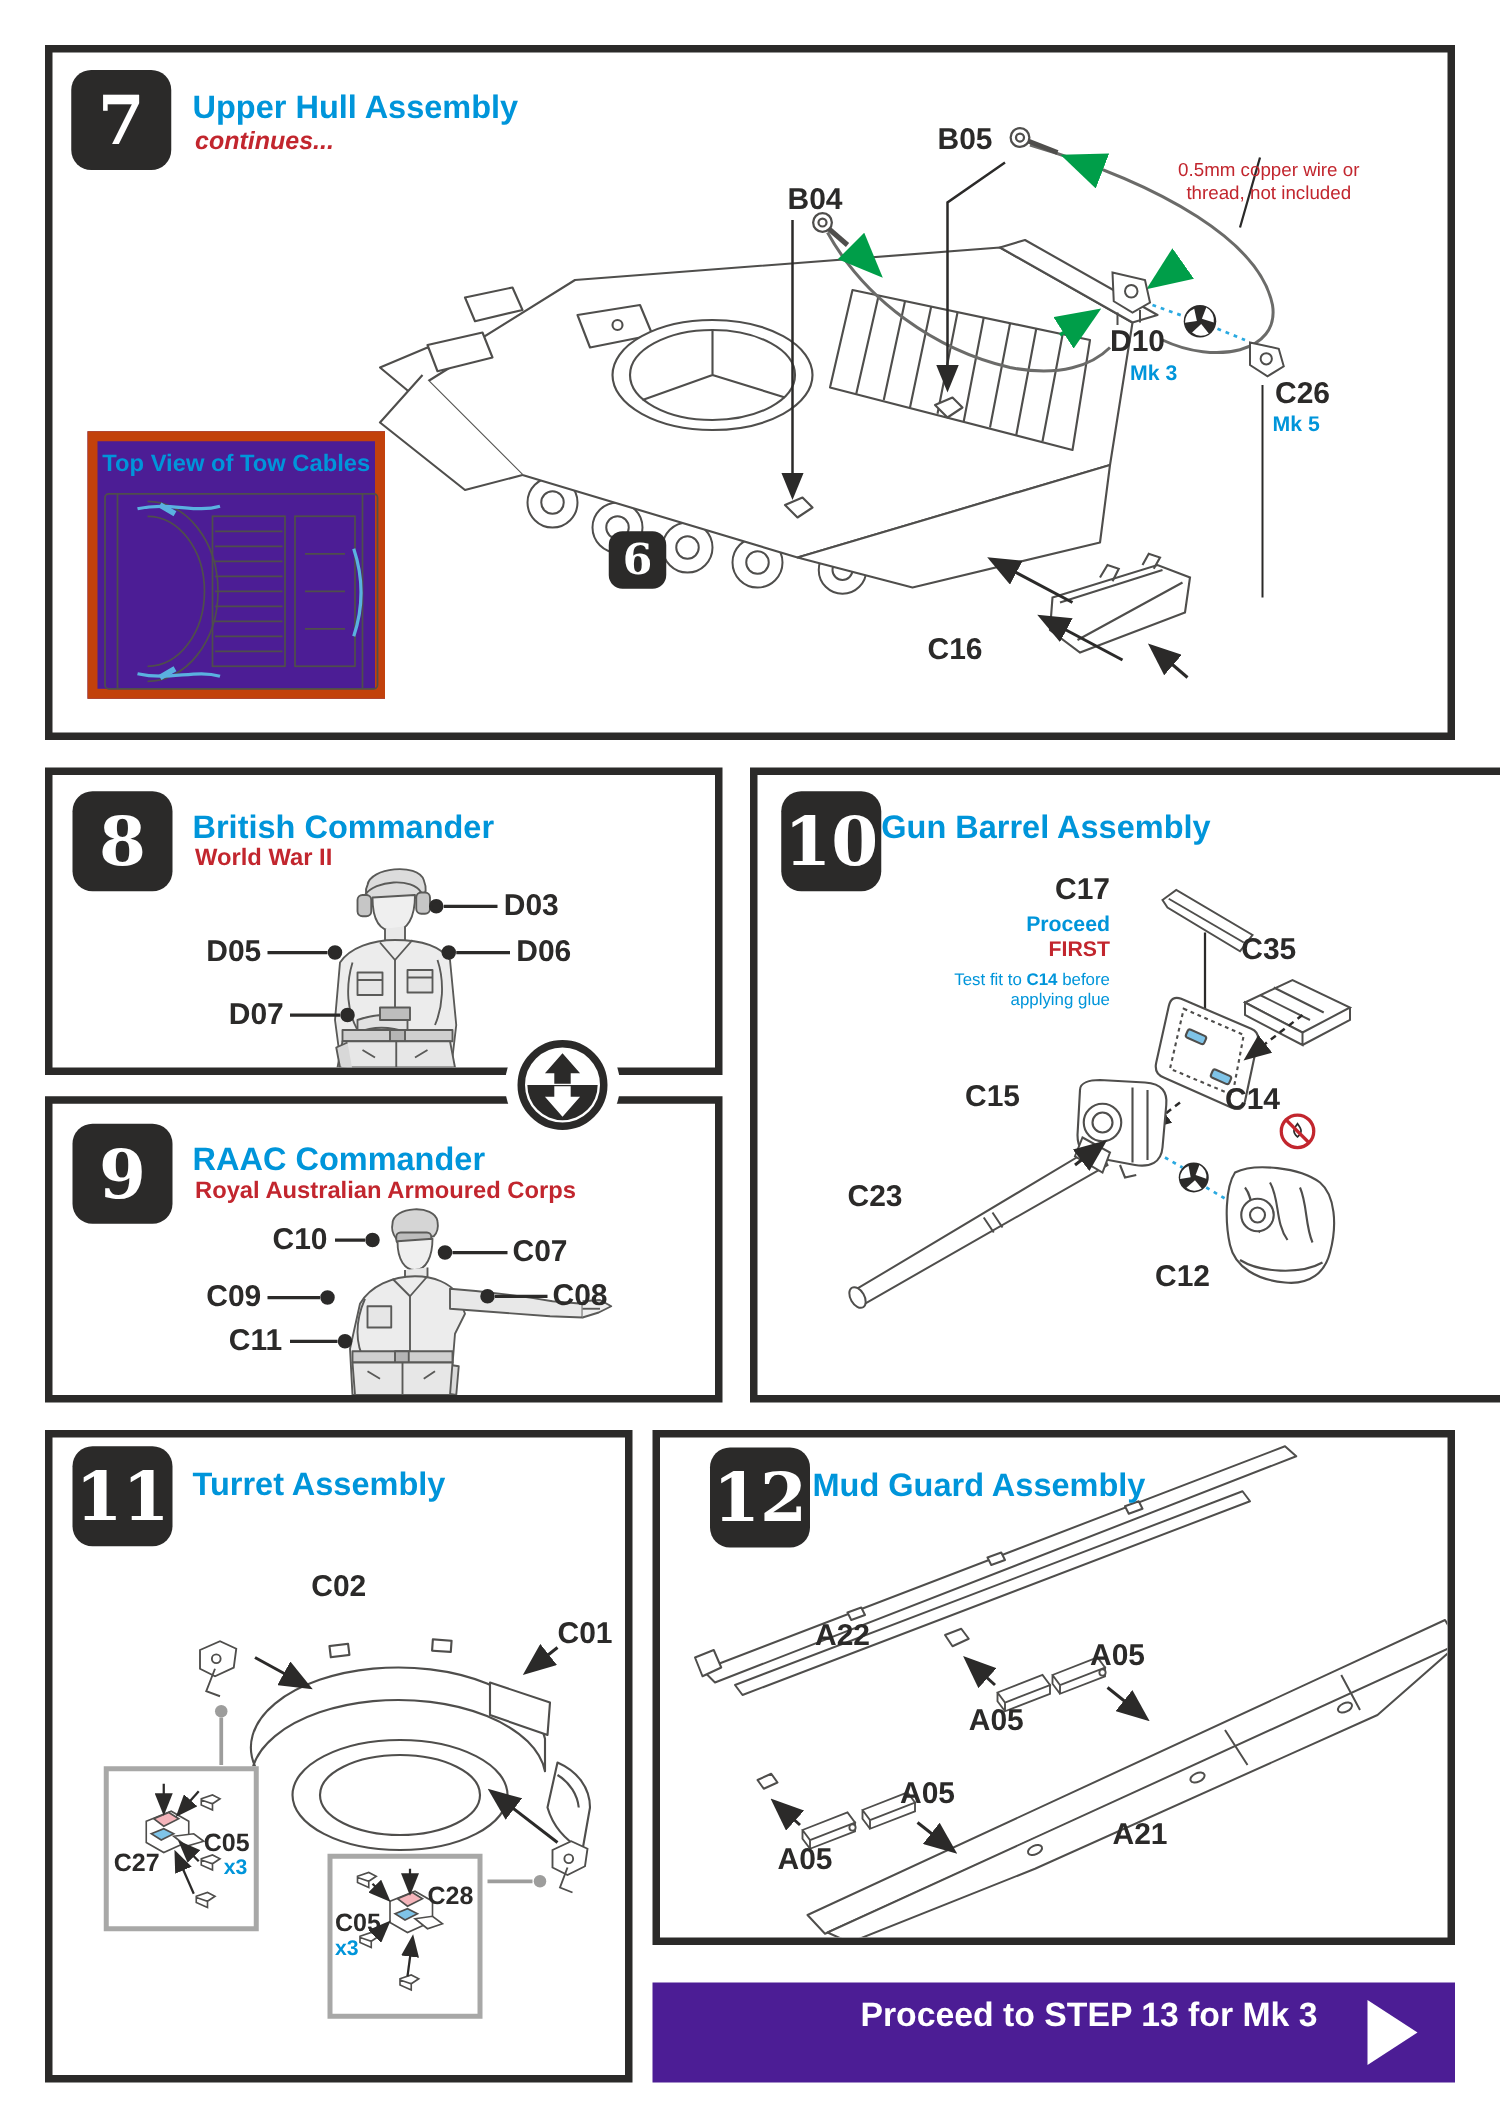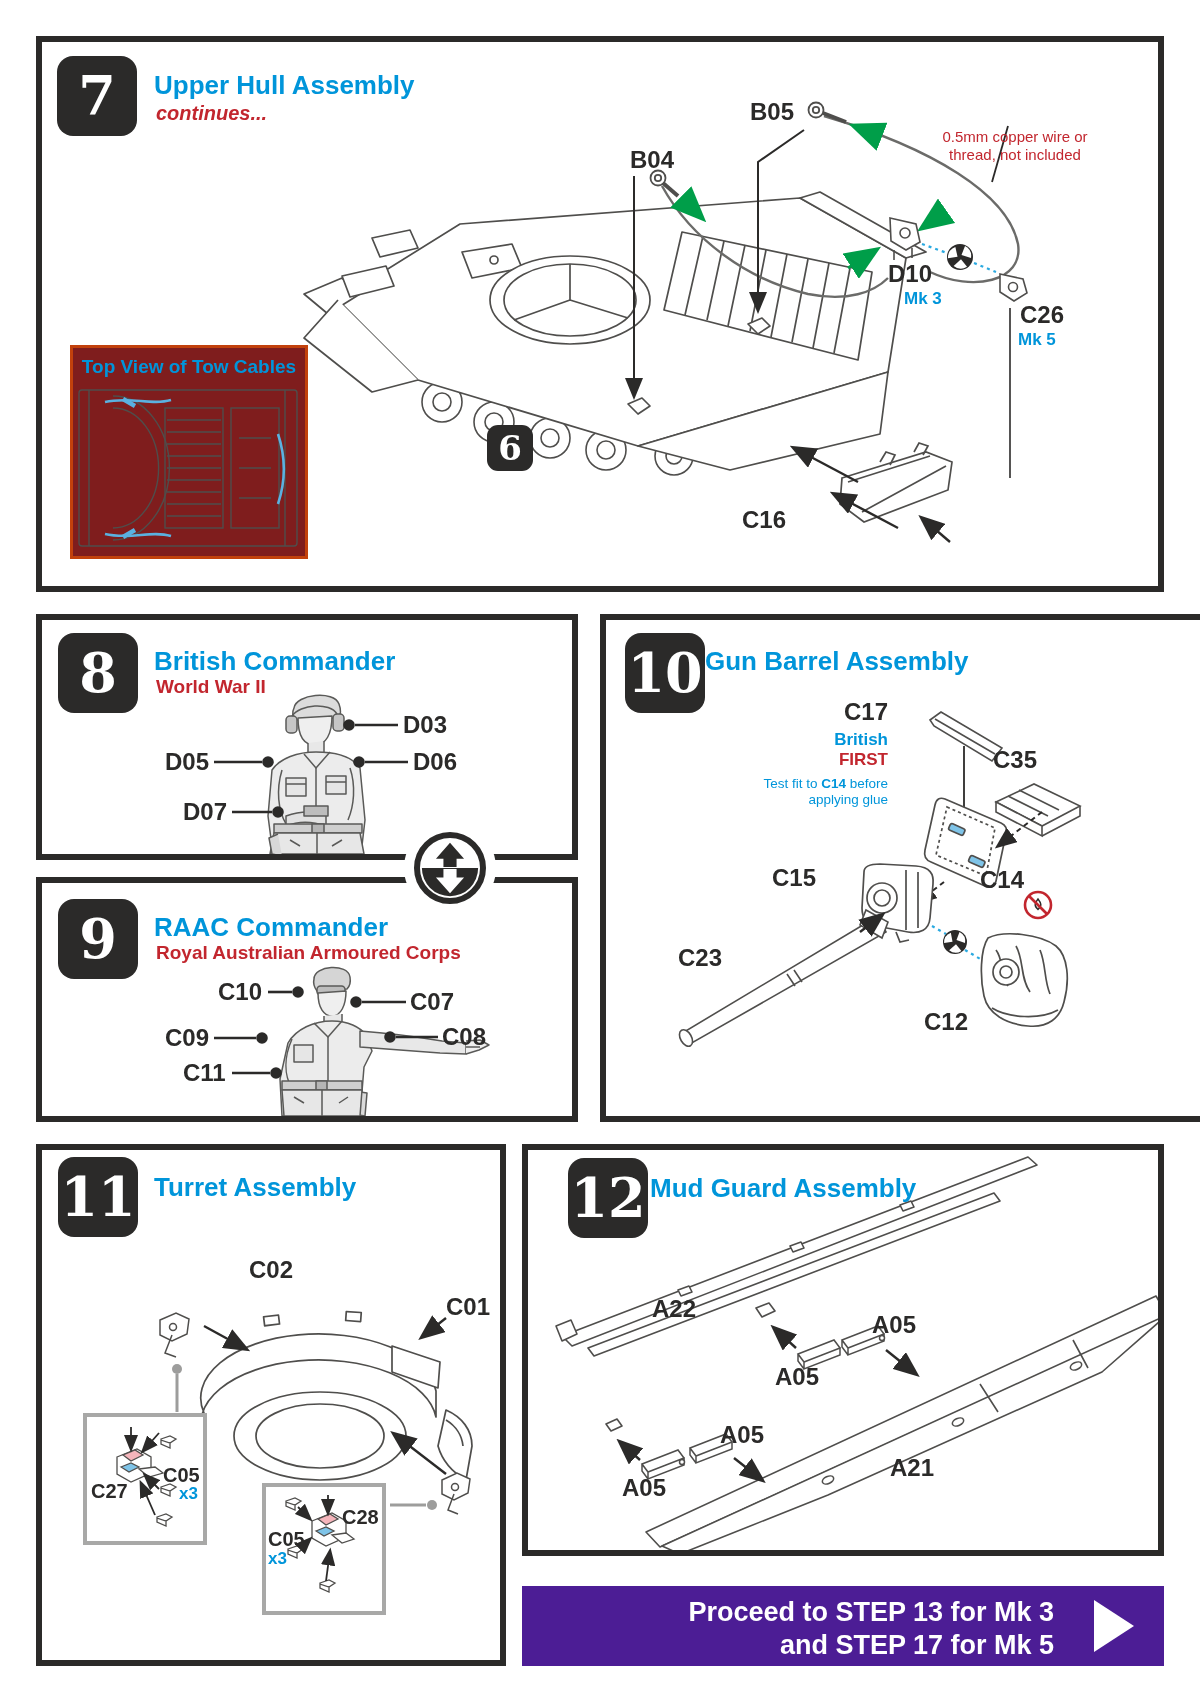"Top View of Tow Cables" .insetbox { background: #7f1d1d -> #4c1d95; border: 3px solid #c2410c -> 8px solid #c2410c }
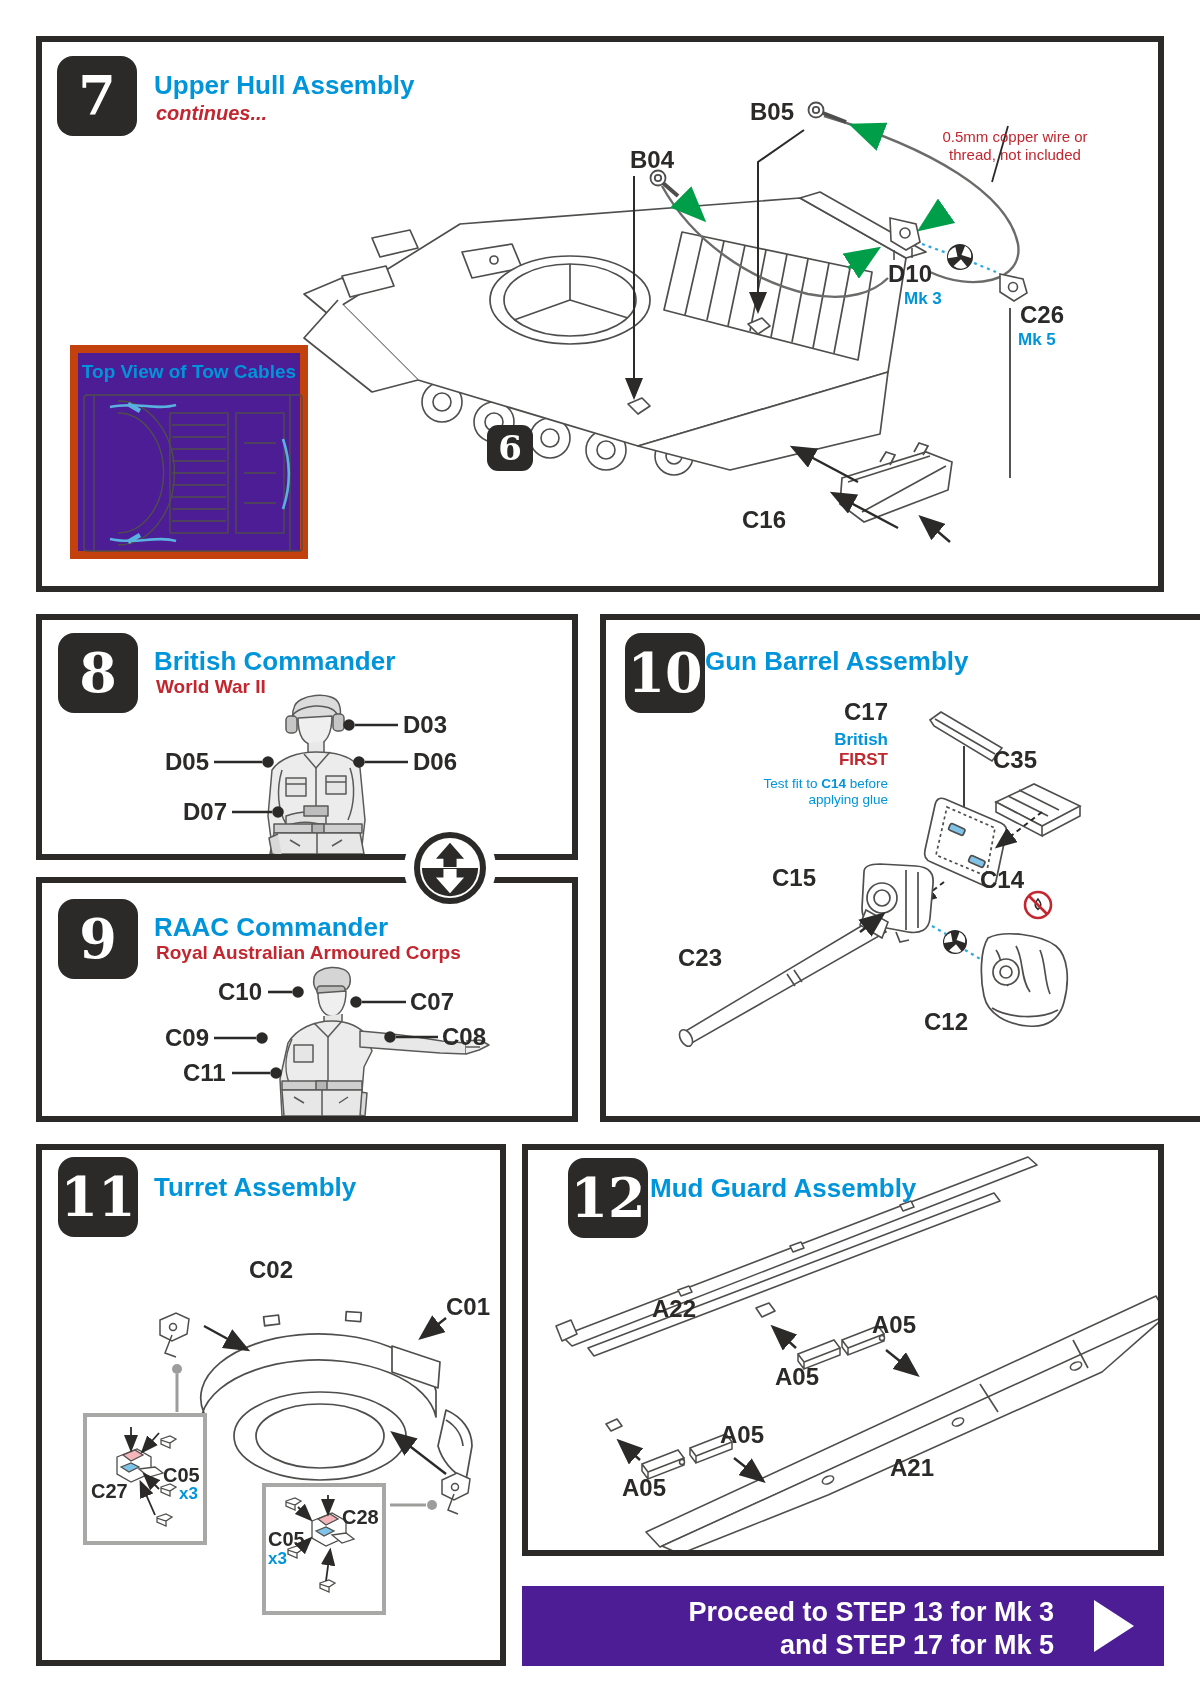"British" div.bl { text: British -> Proceed }
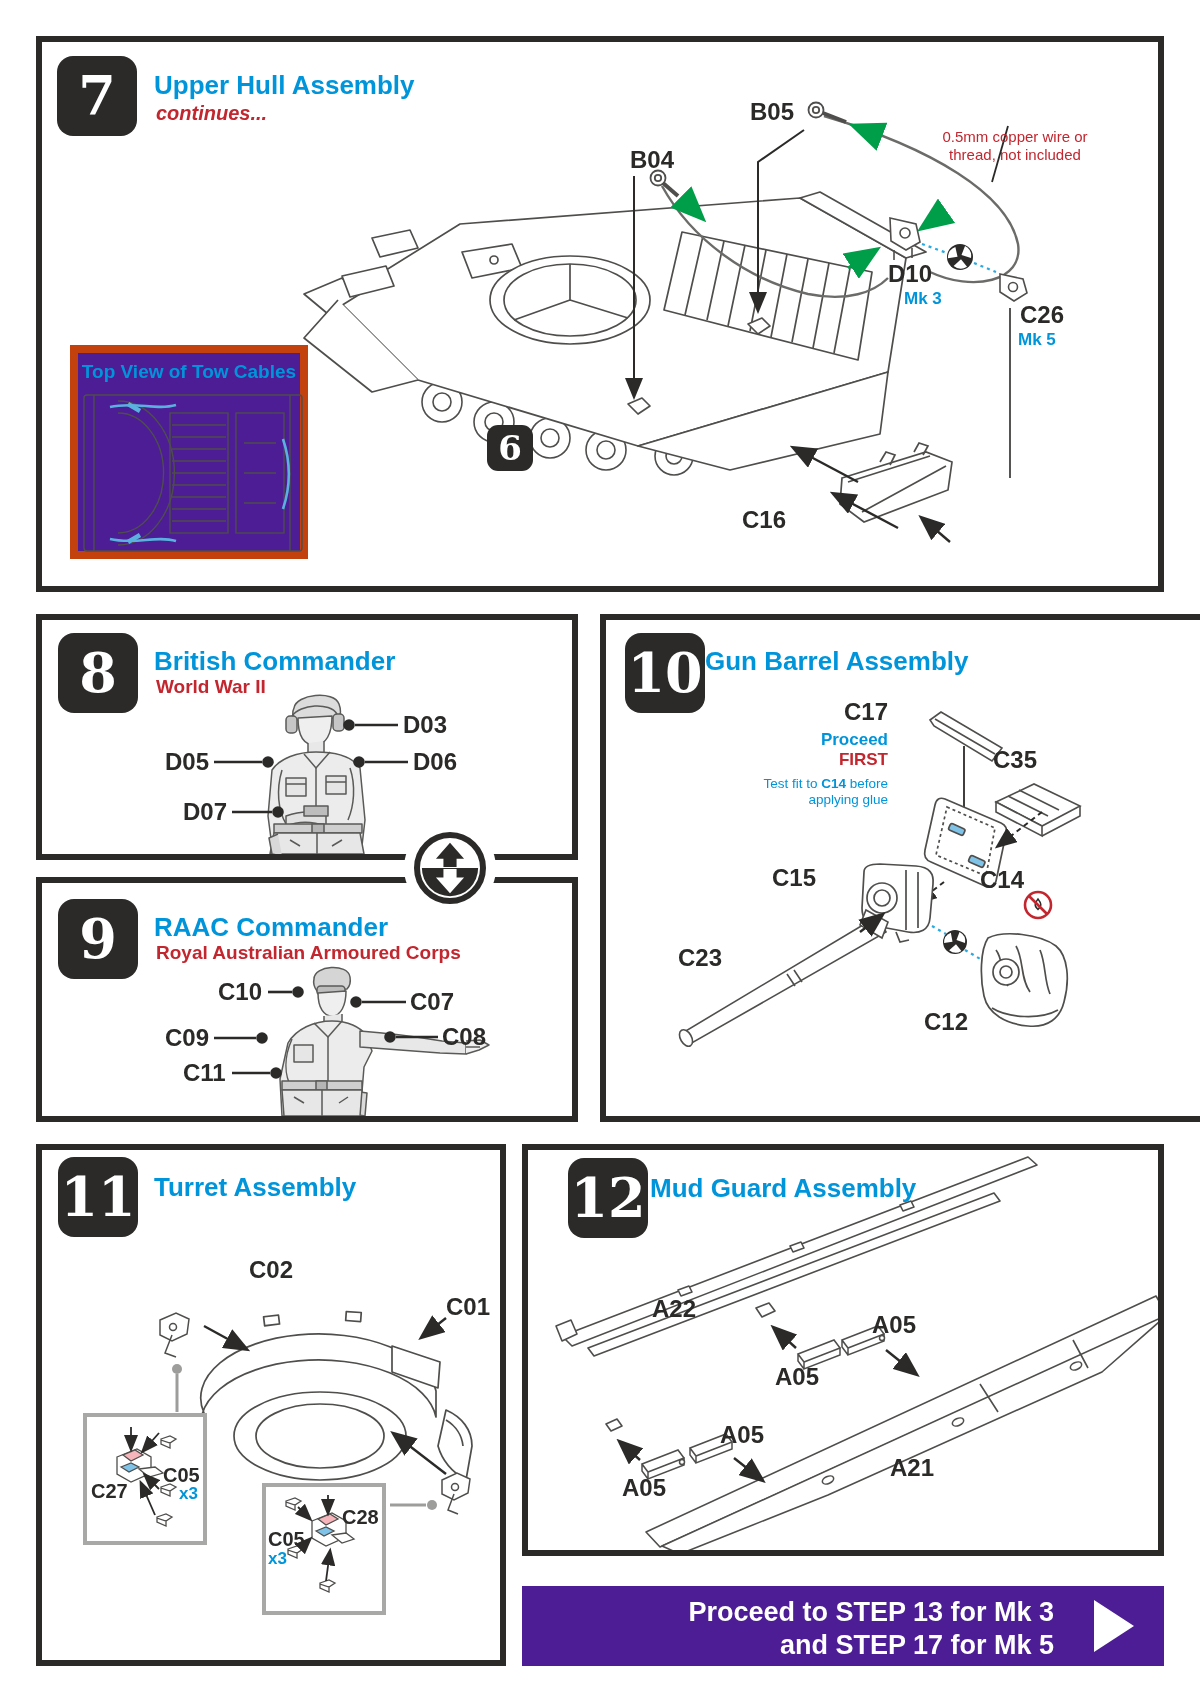"and STEP 17 for Mk" div { html: <div>and STEP 17 for Mk 5</div> -> none }
